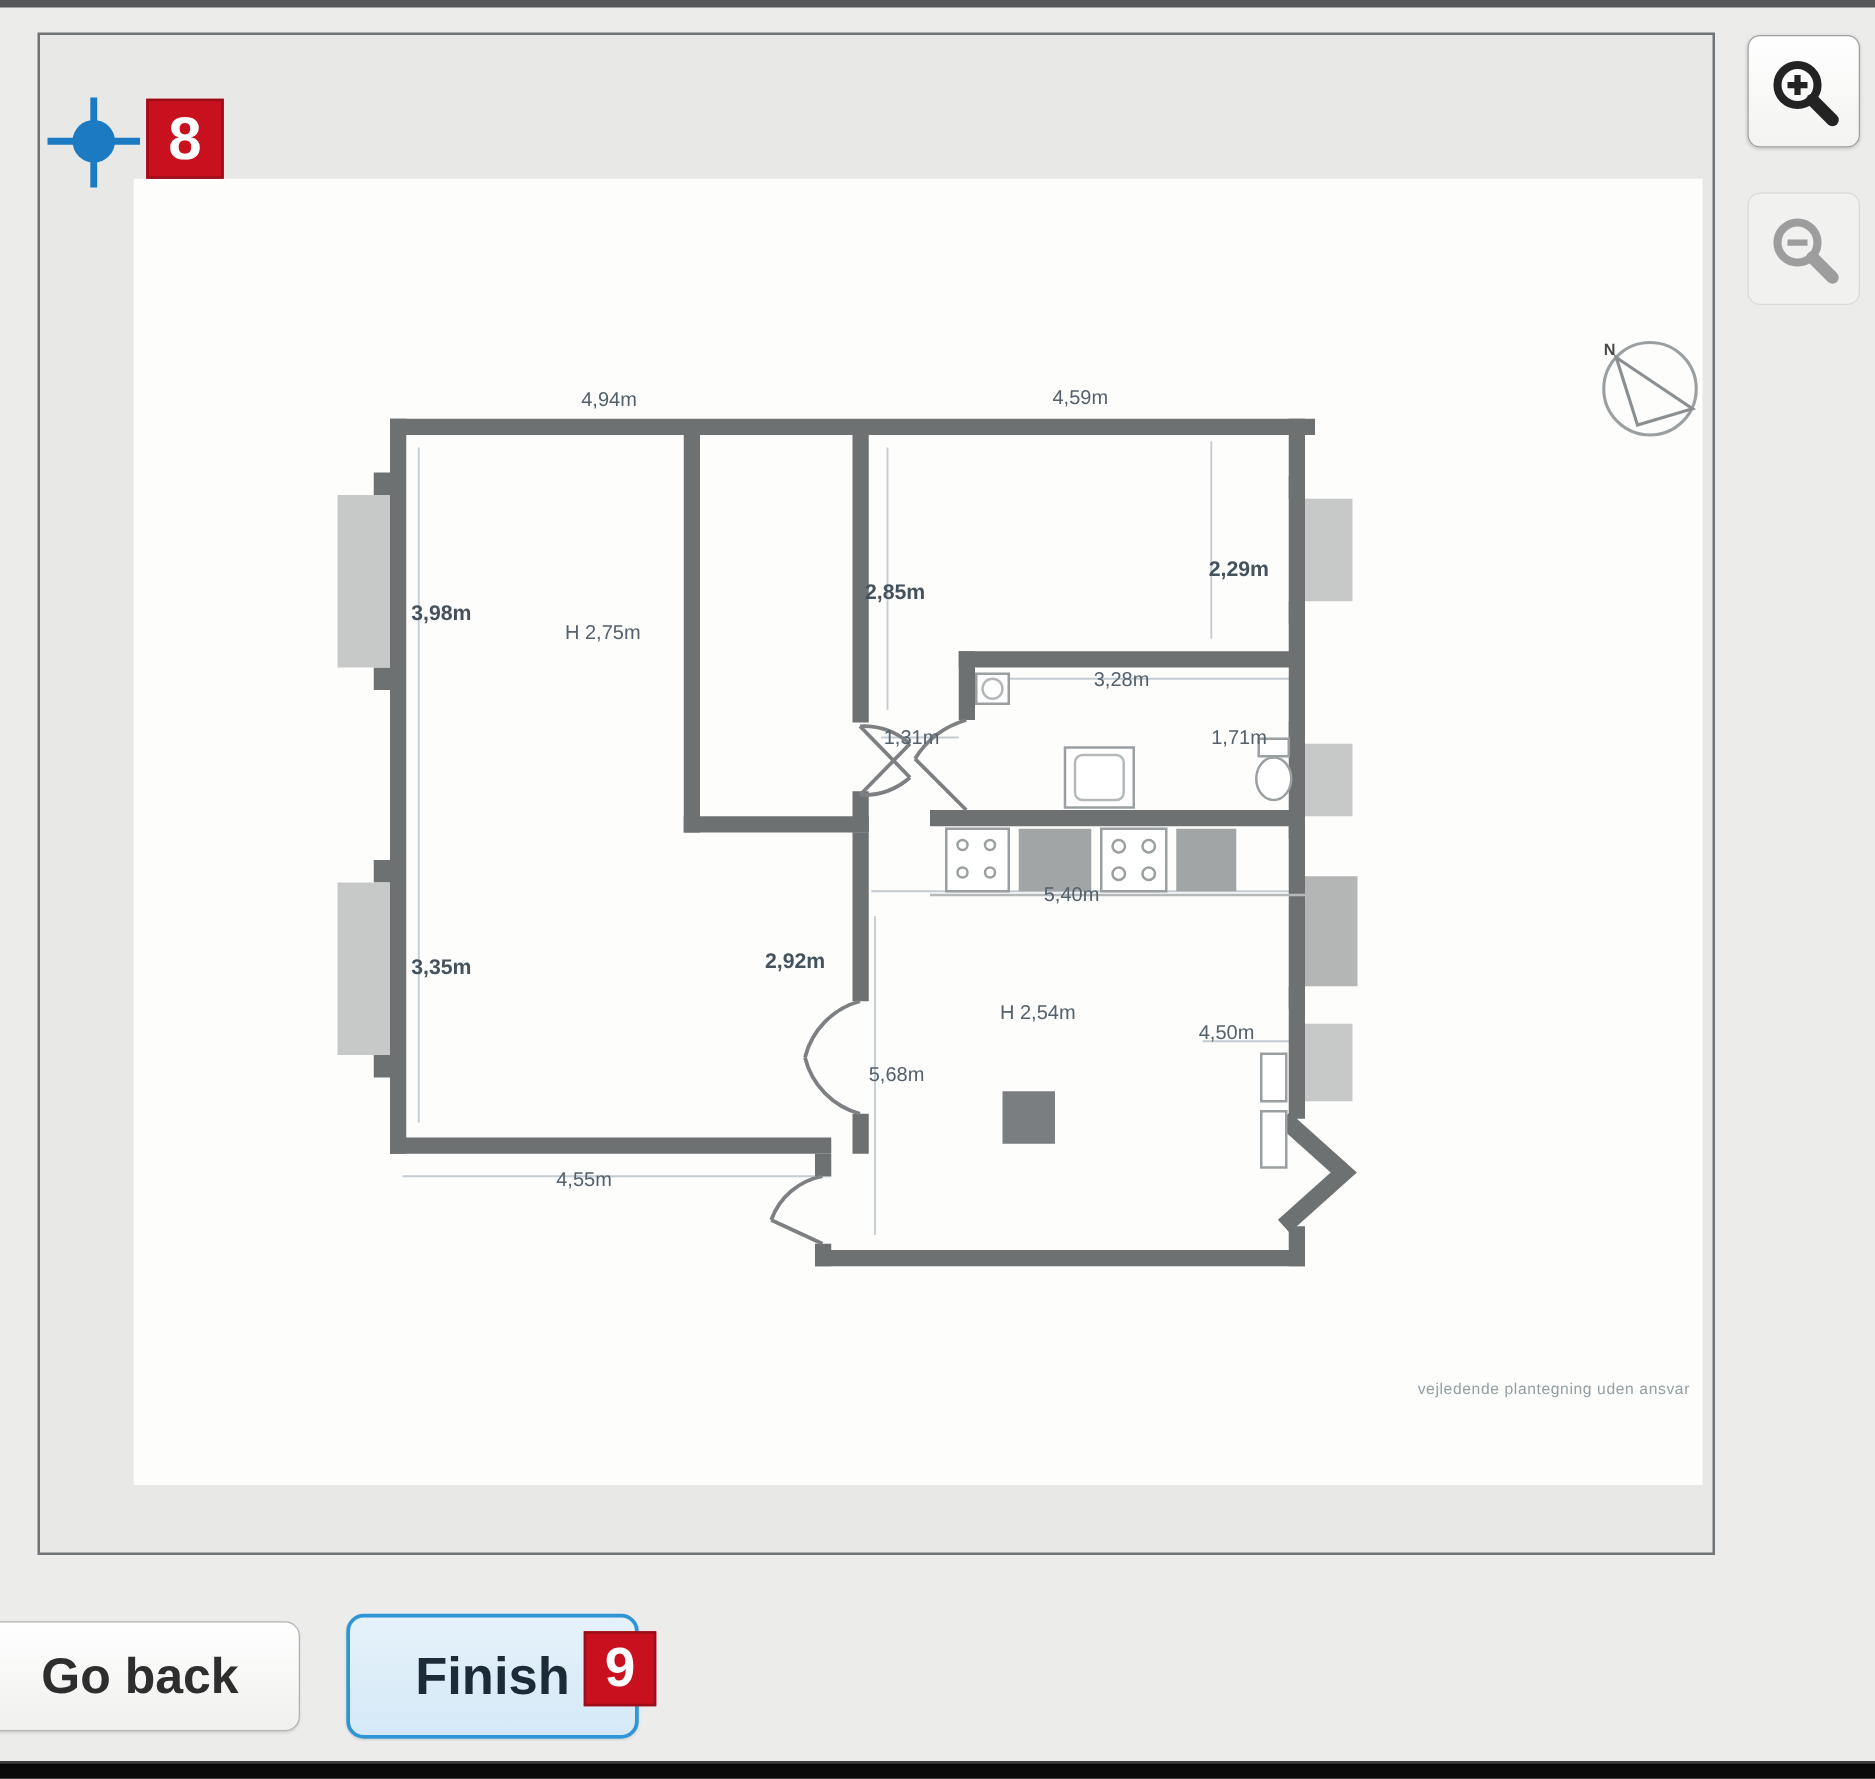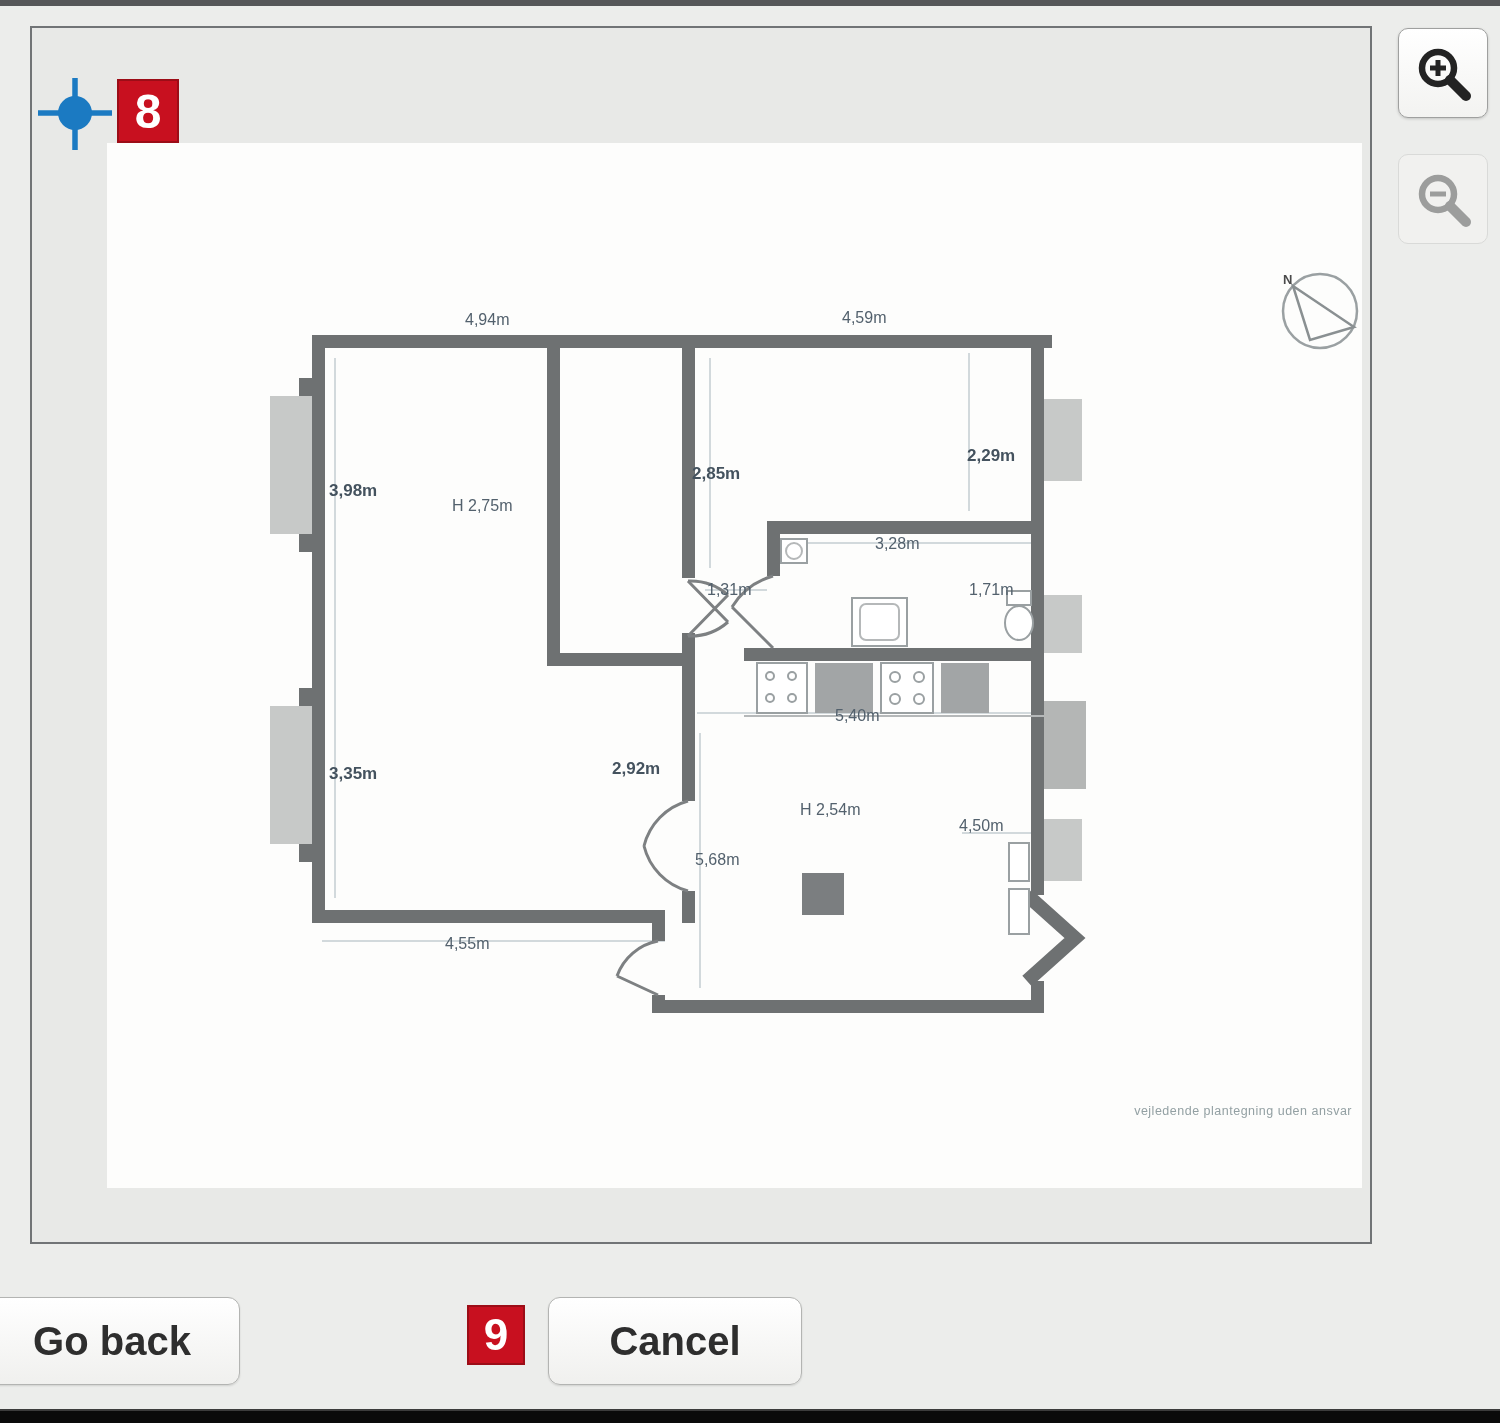"Finish" div.btn { html: none -> <div>Finish</div> }
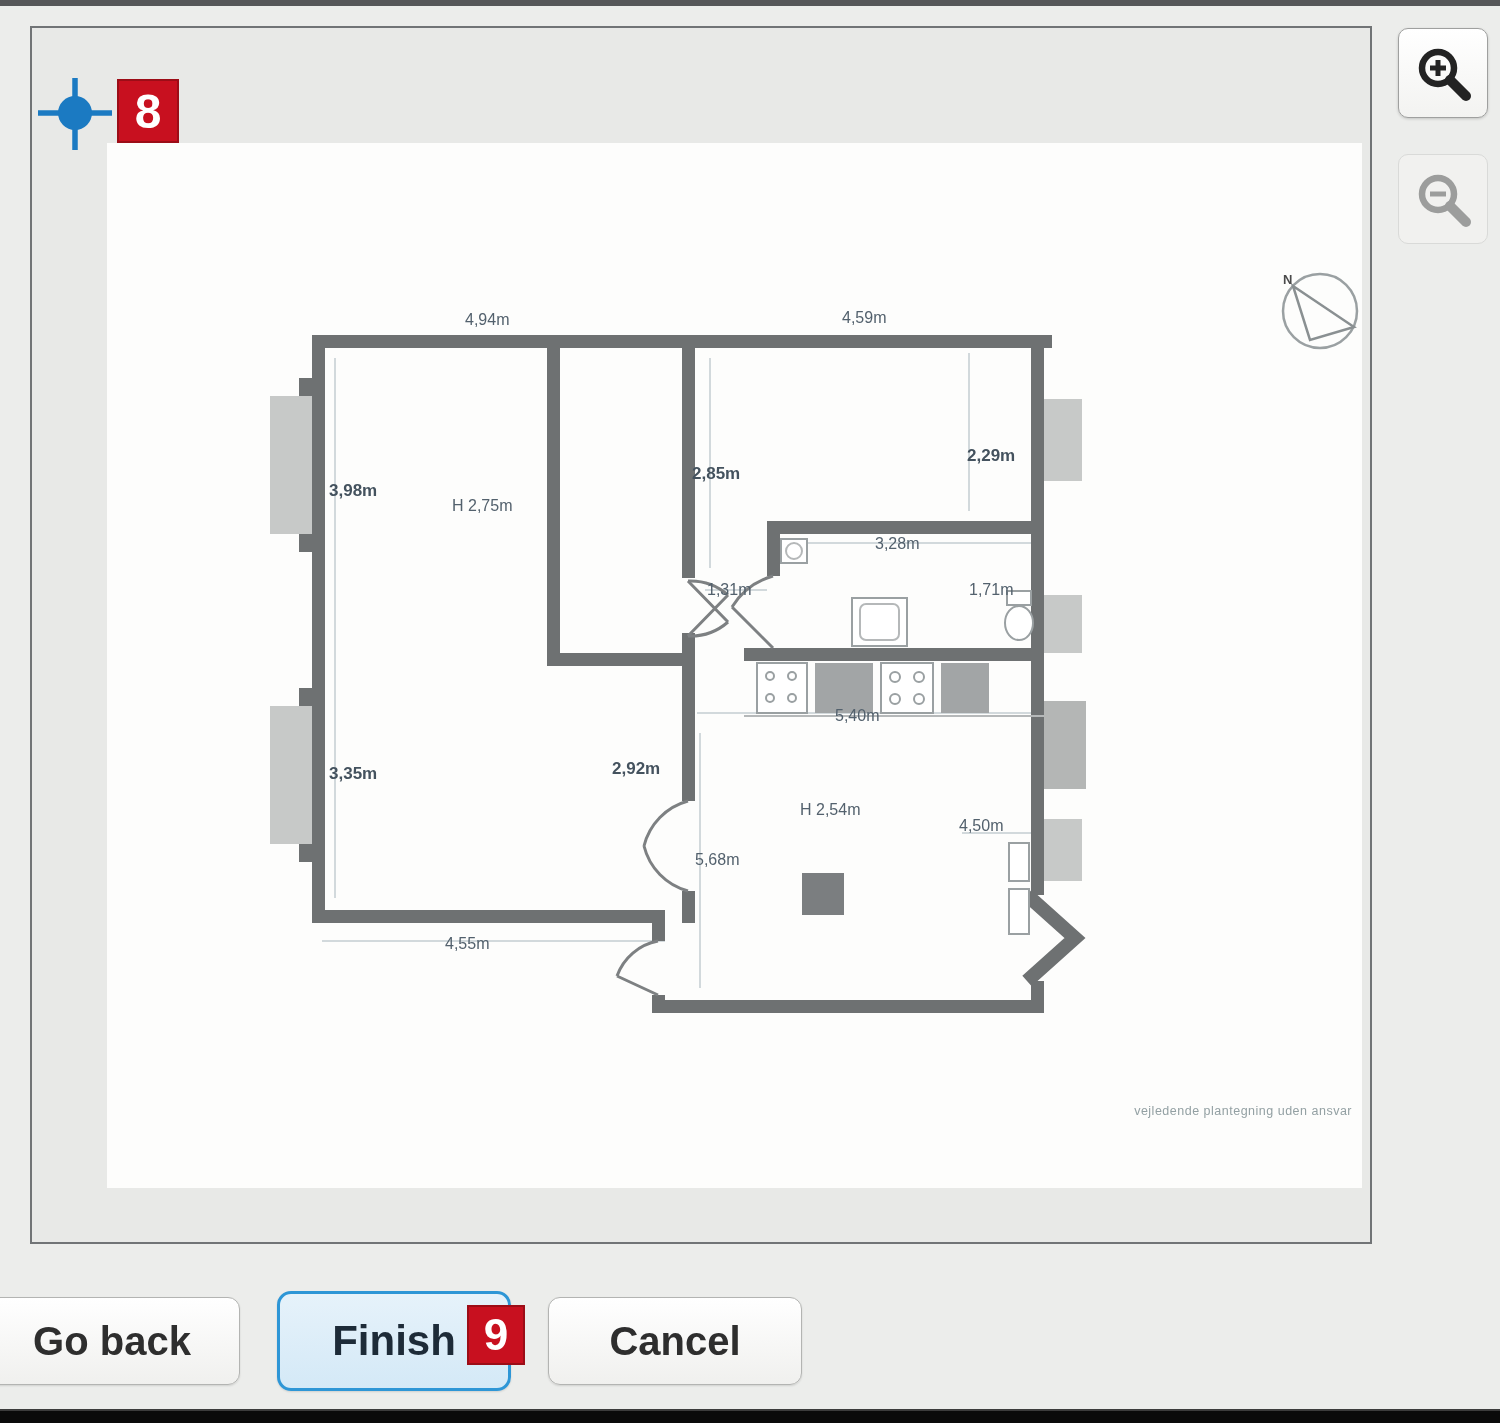"Cancel" div.btn { html: <div>Cancel</div> -> none }
